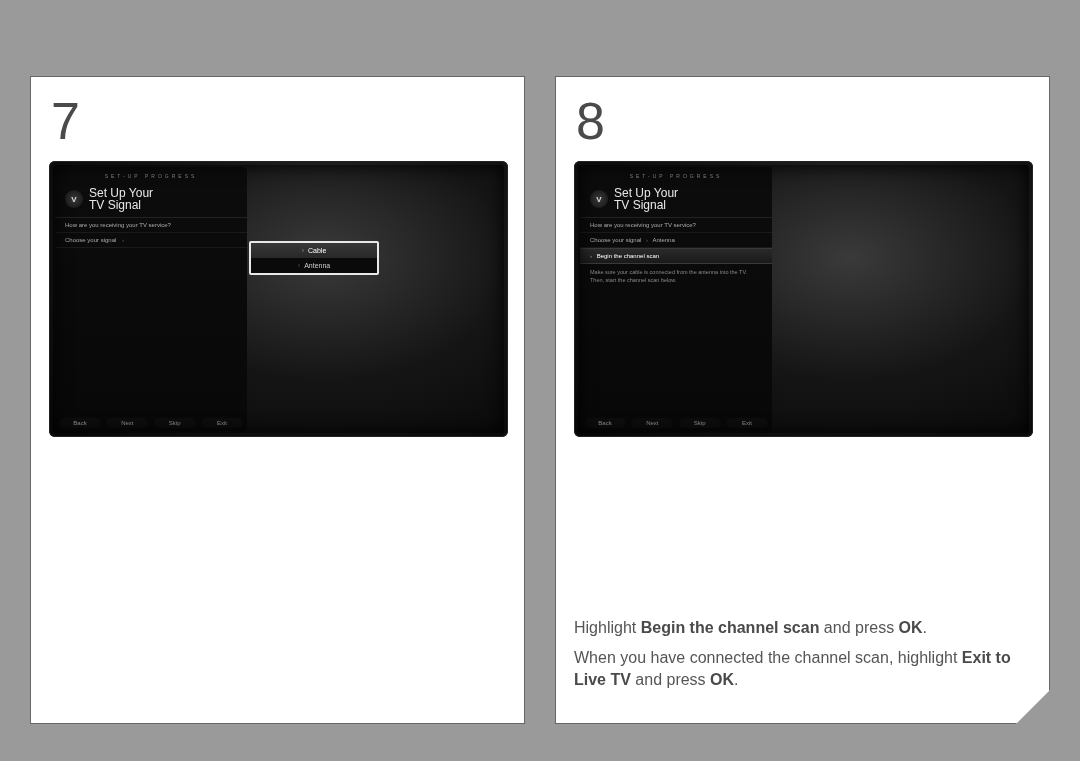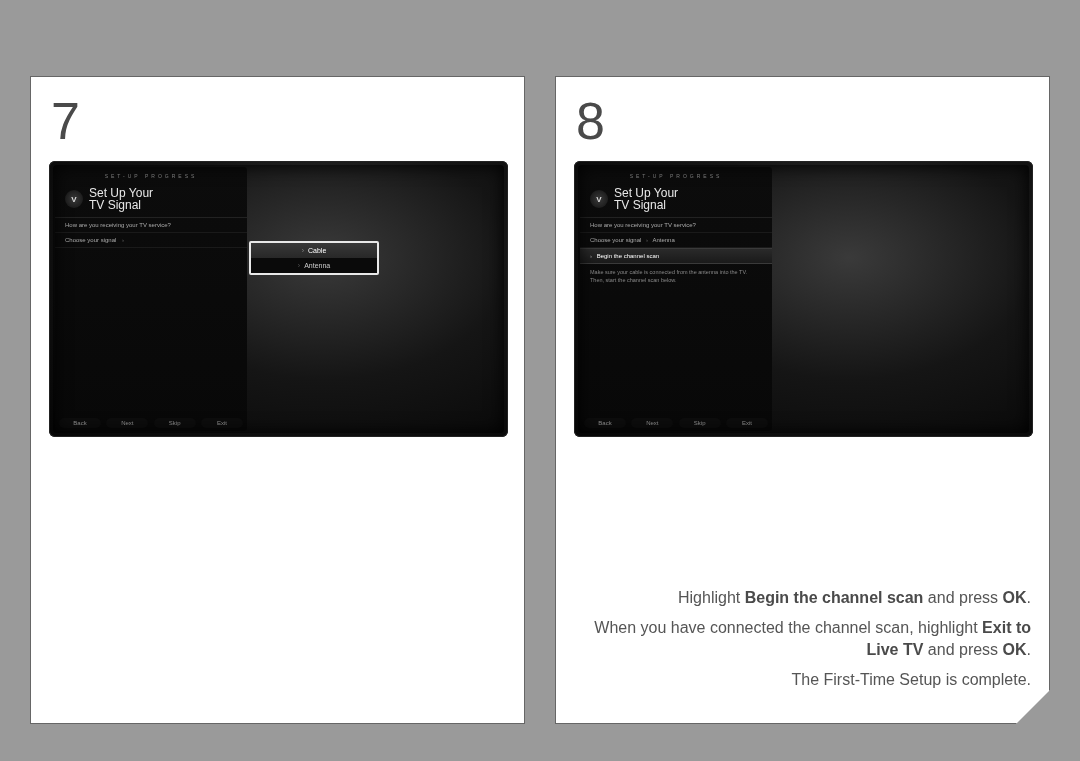"Highlight Begin the channel scan" .caption { text-align: right -> left }
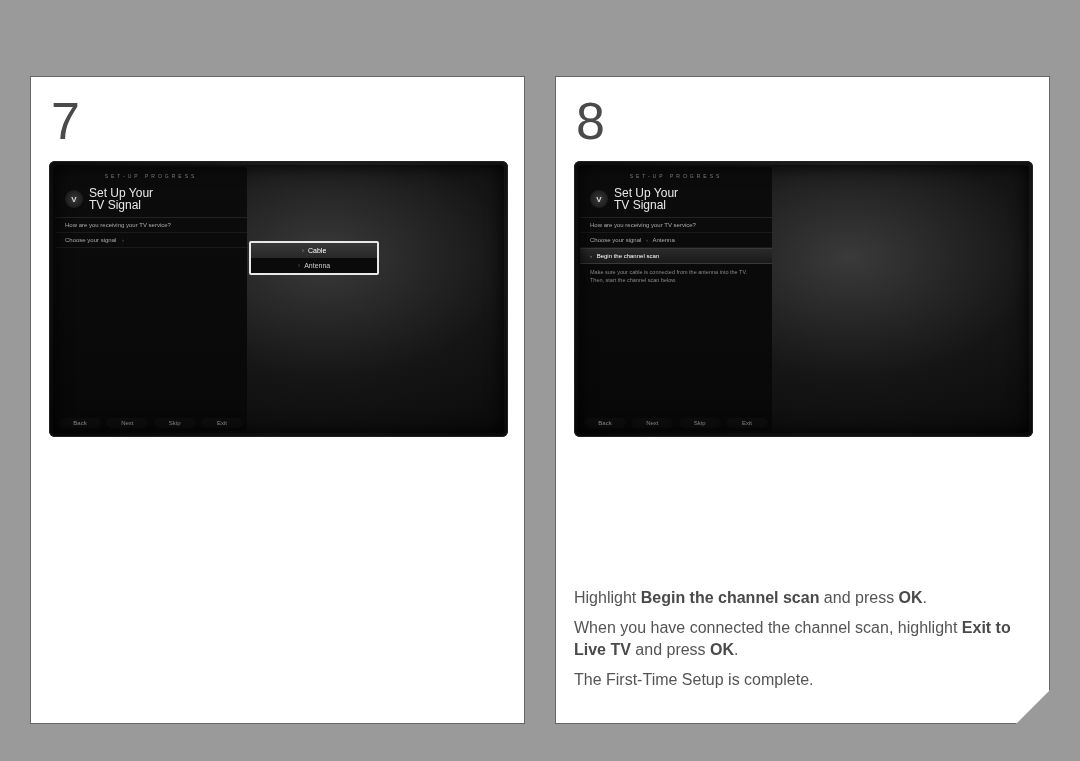"The First-Time Setup is complete." p { html: <p>The First-Time Setup is complete.</p> -> none }
